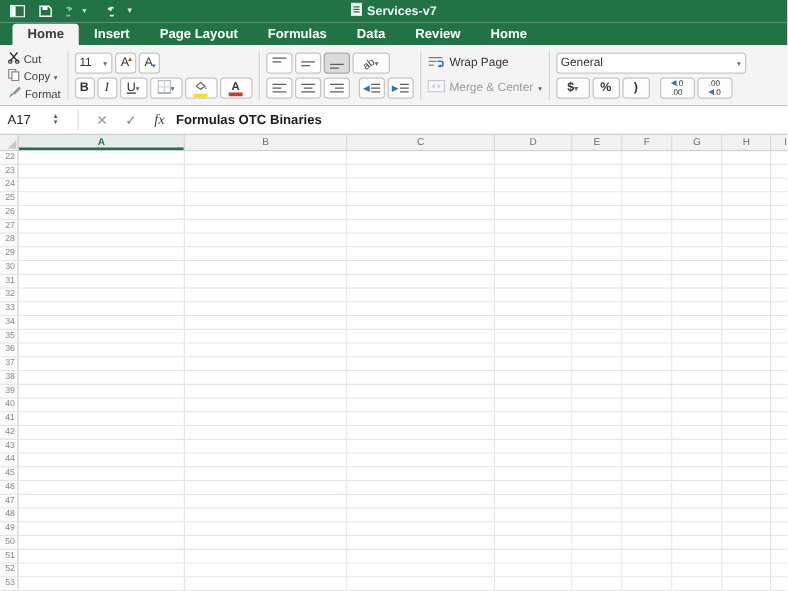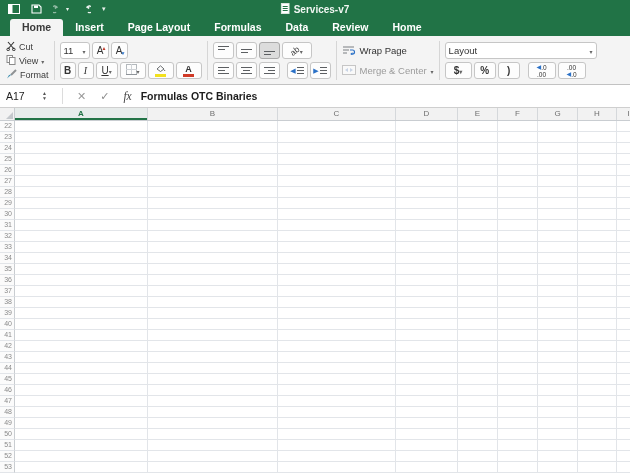"Layout" span { text: Layout -> General }
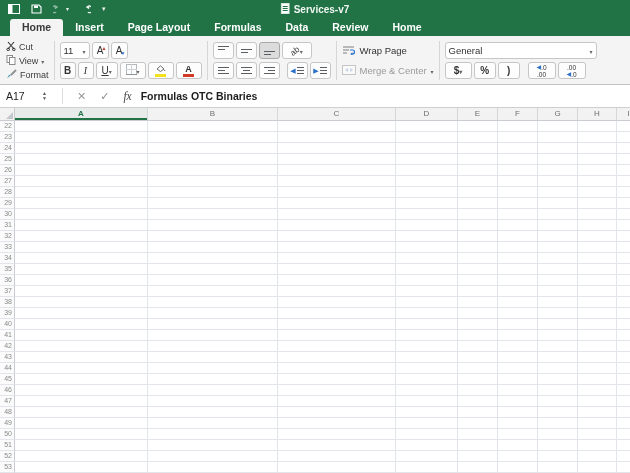"View" span { text: View -> Copy }
